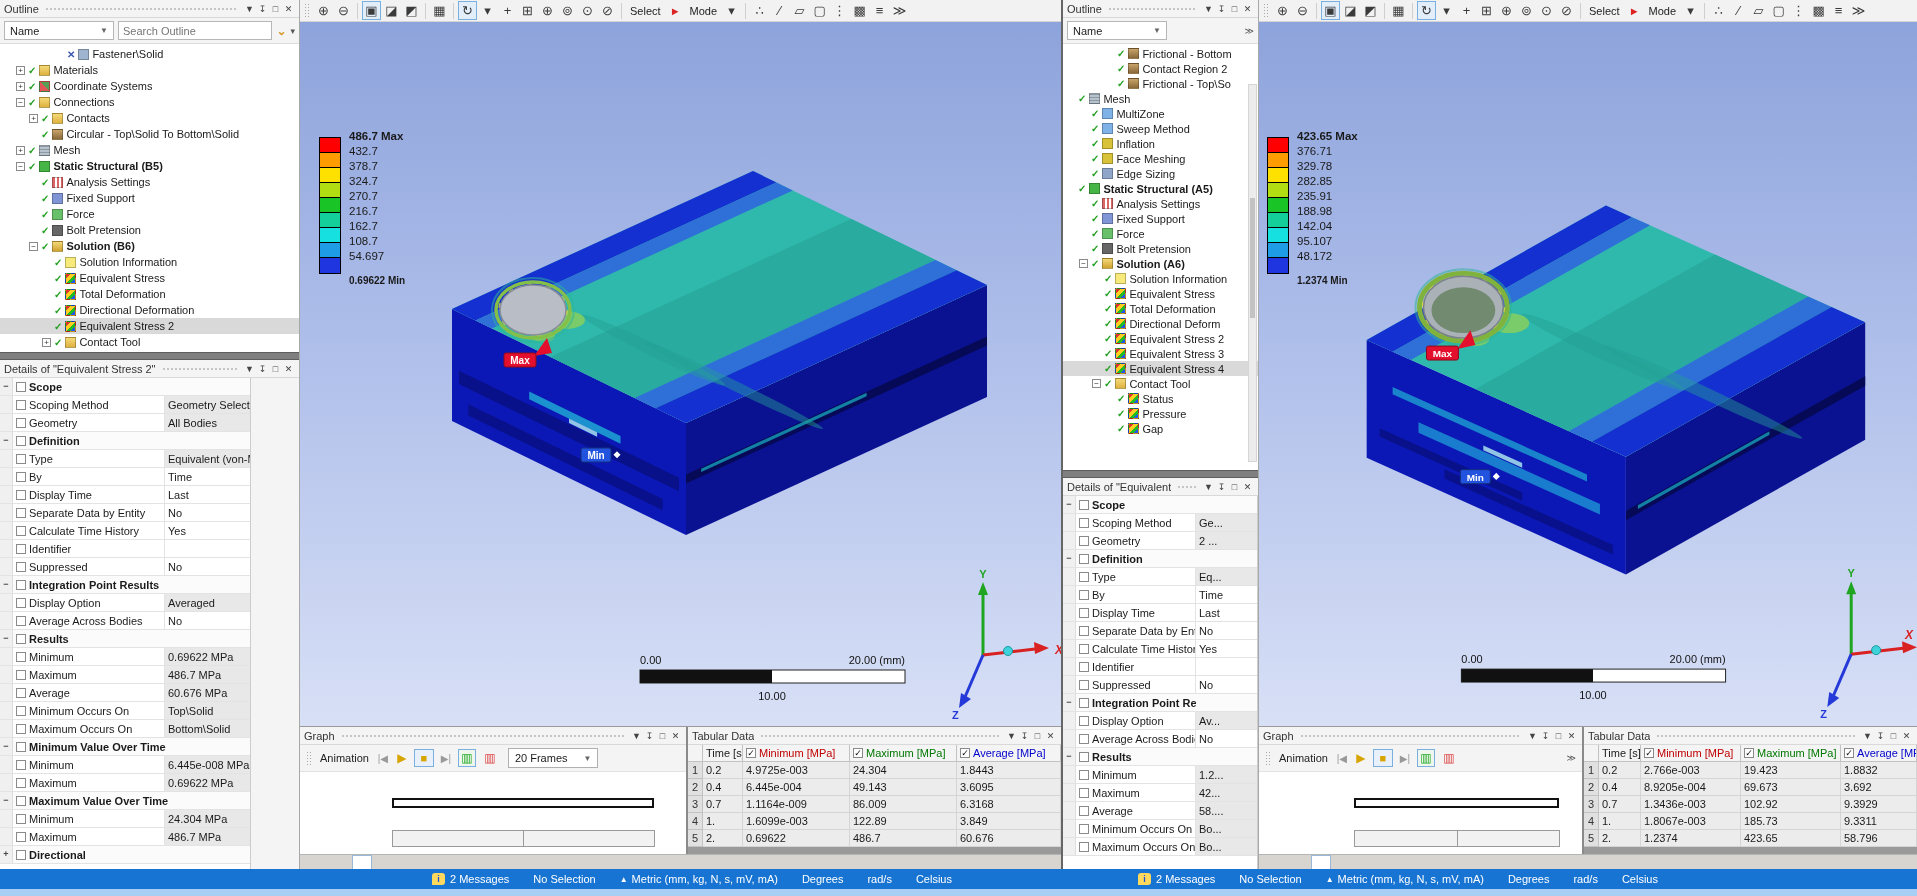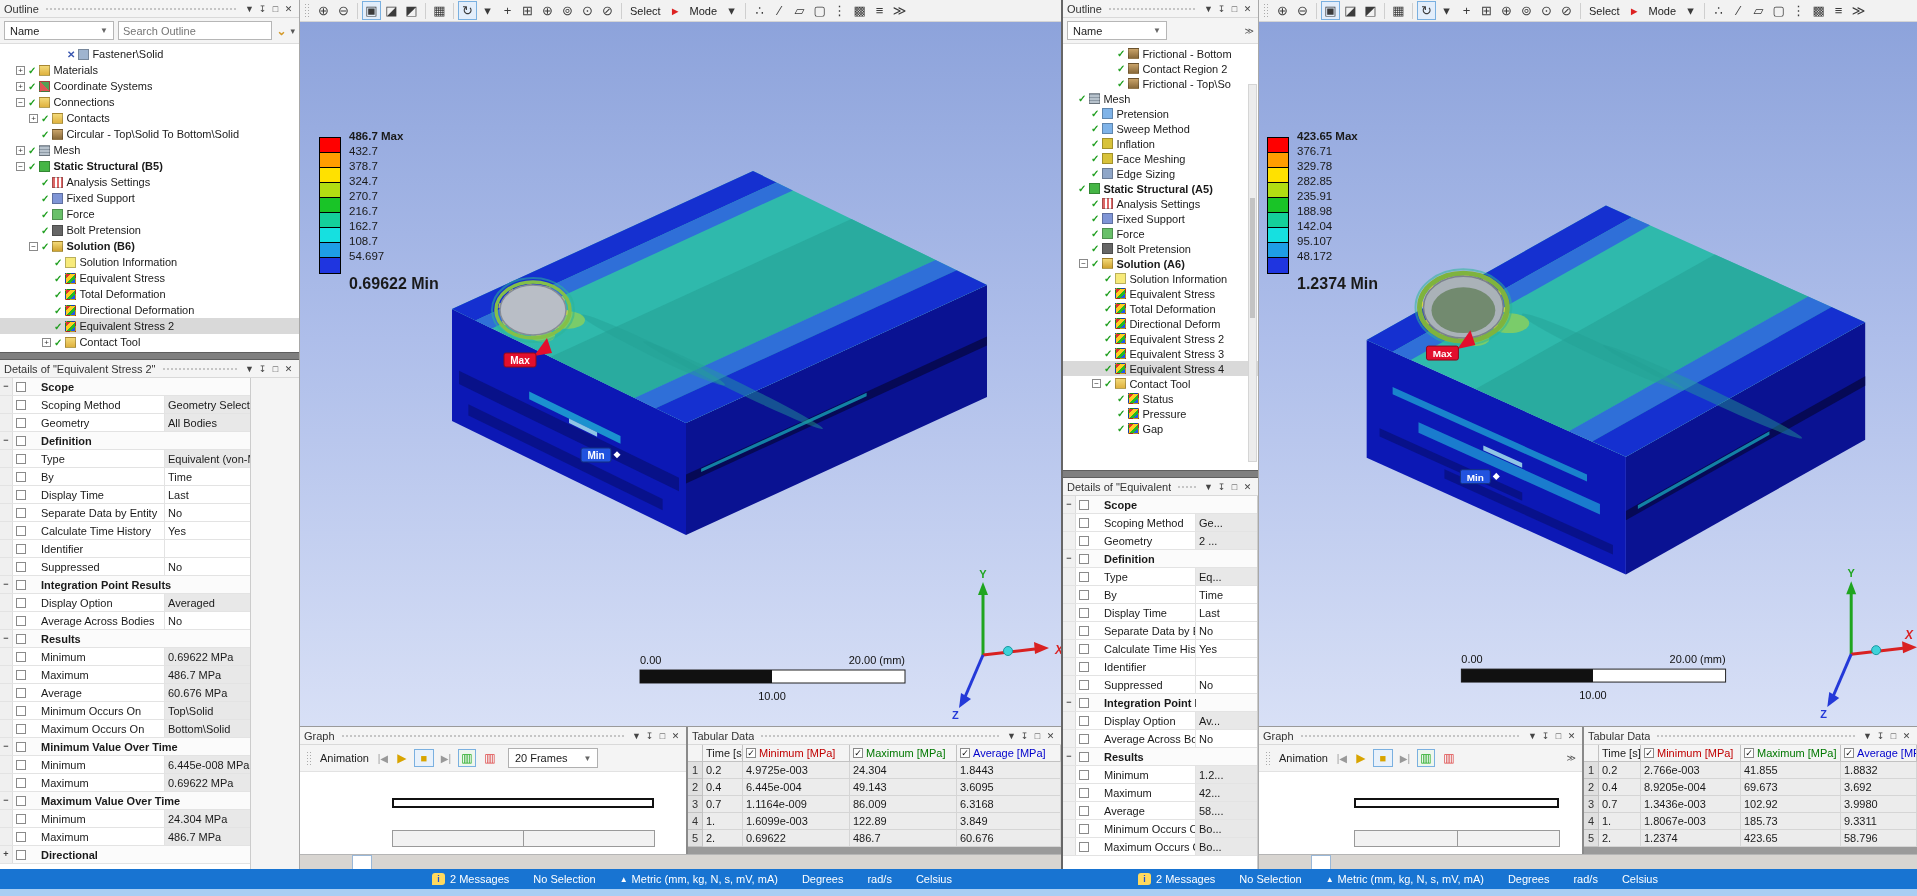"Pretension" span.tlab { text: Pretension -> MultiZone }
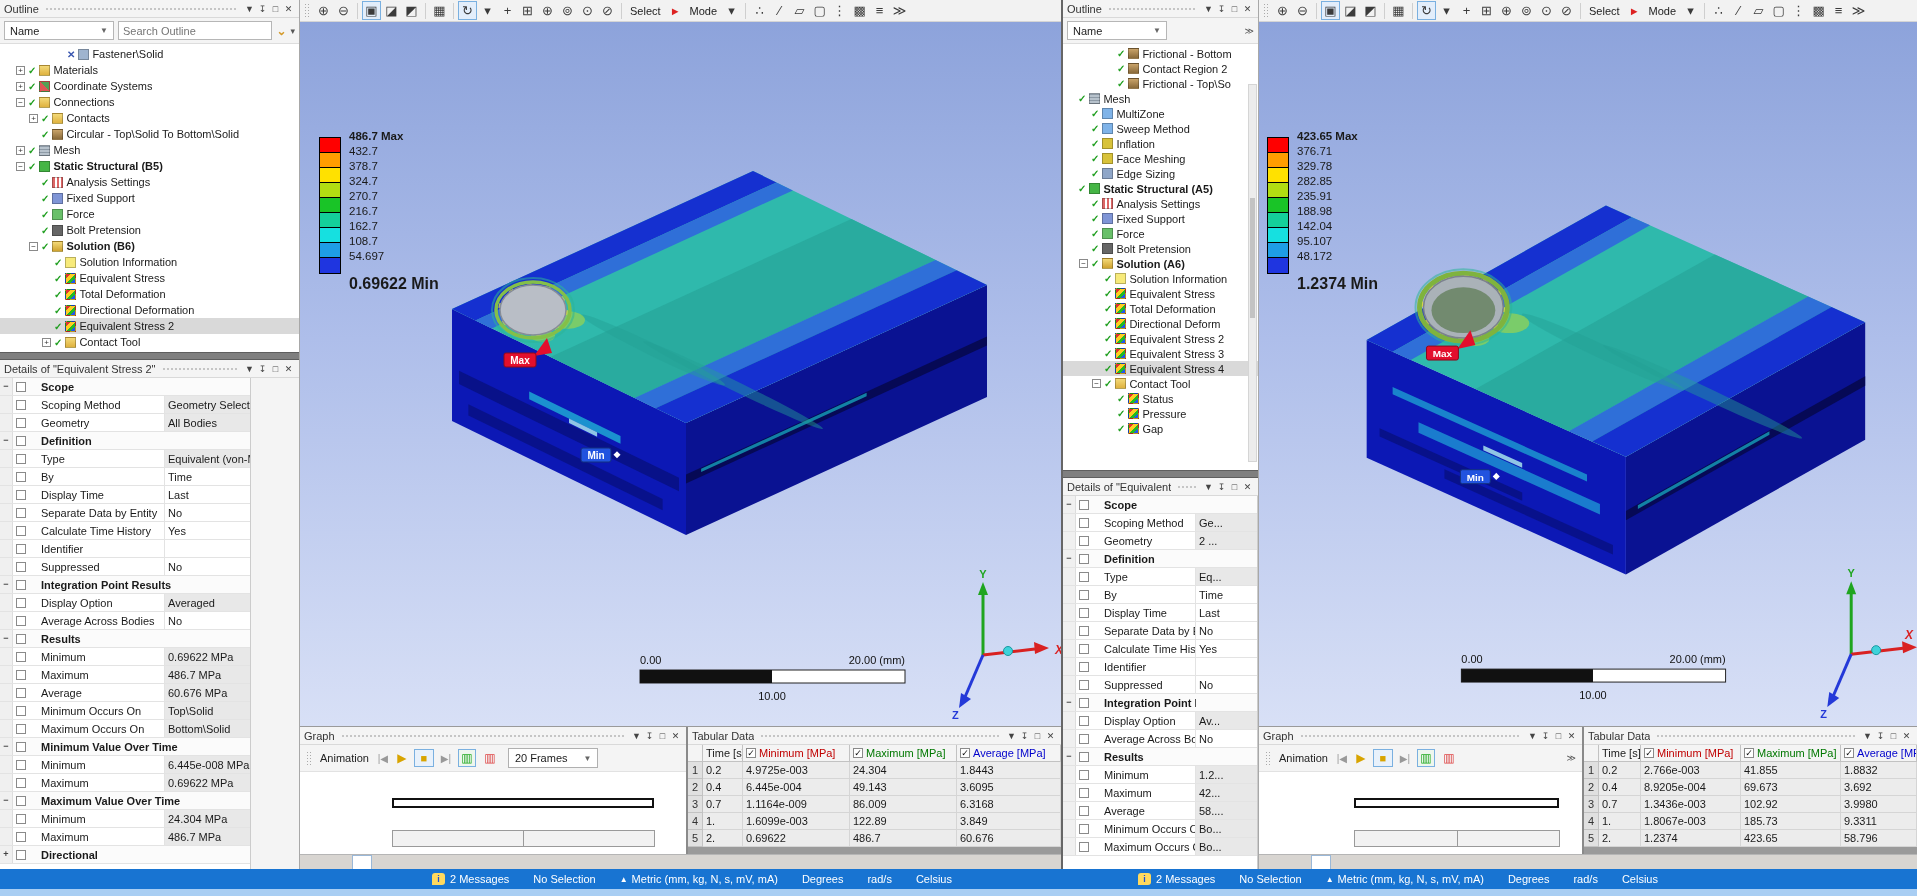"0.69622 Min" .lmin { font-size: 16px -> 10px }
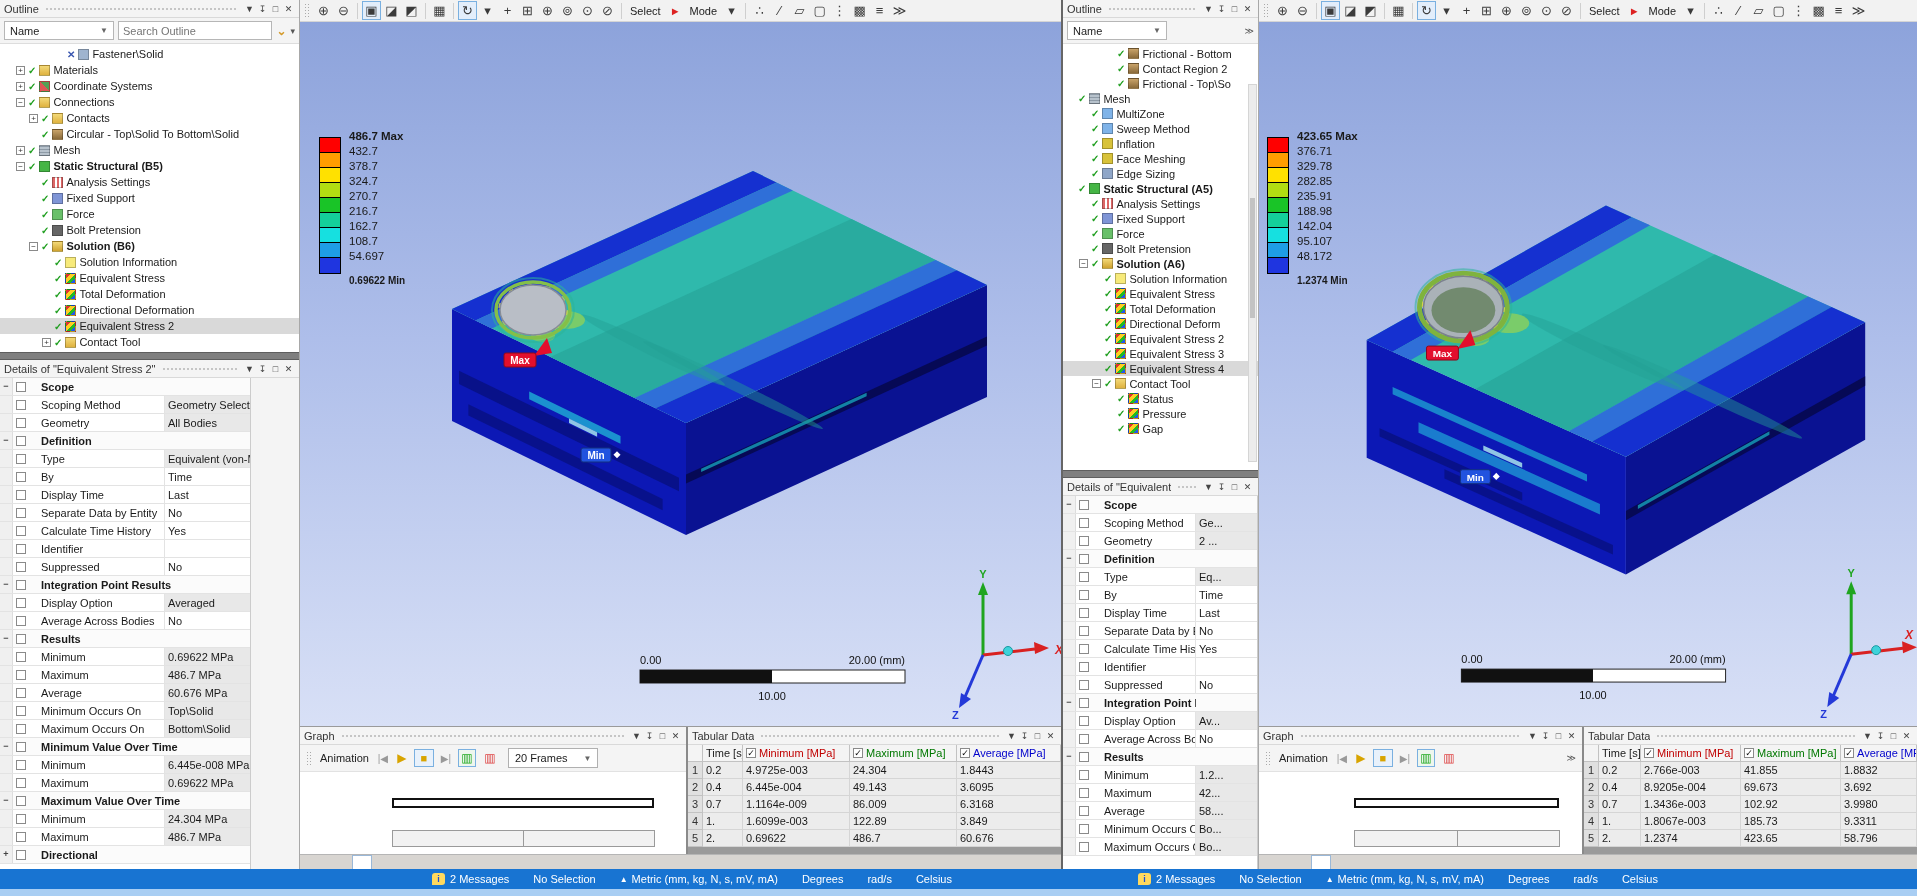"Scope" .dname { gap: 15px -> 3px }
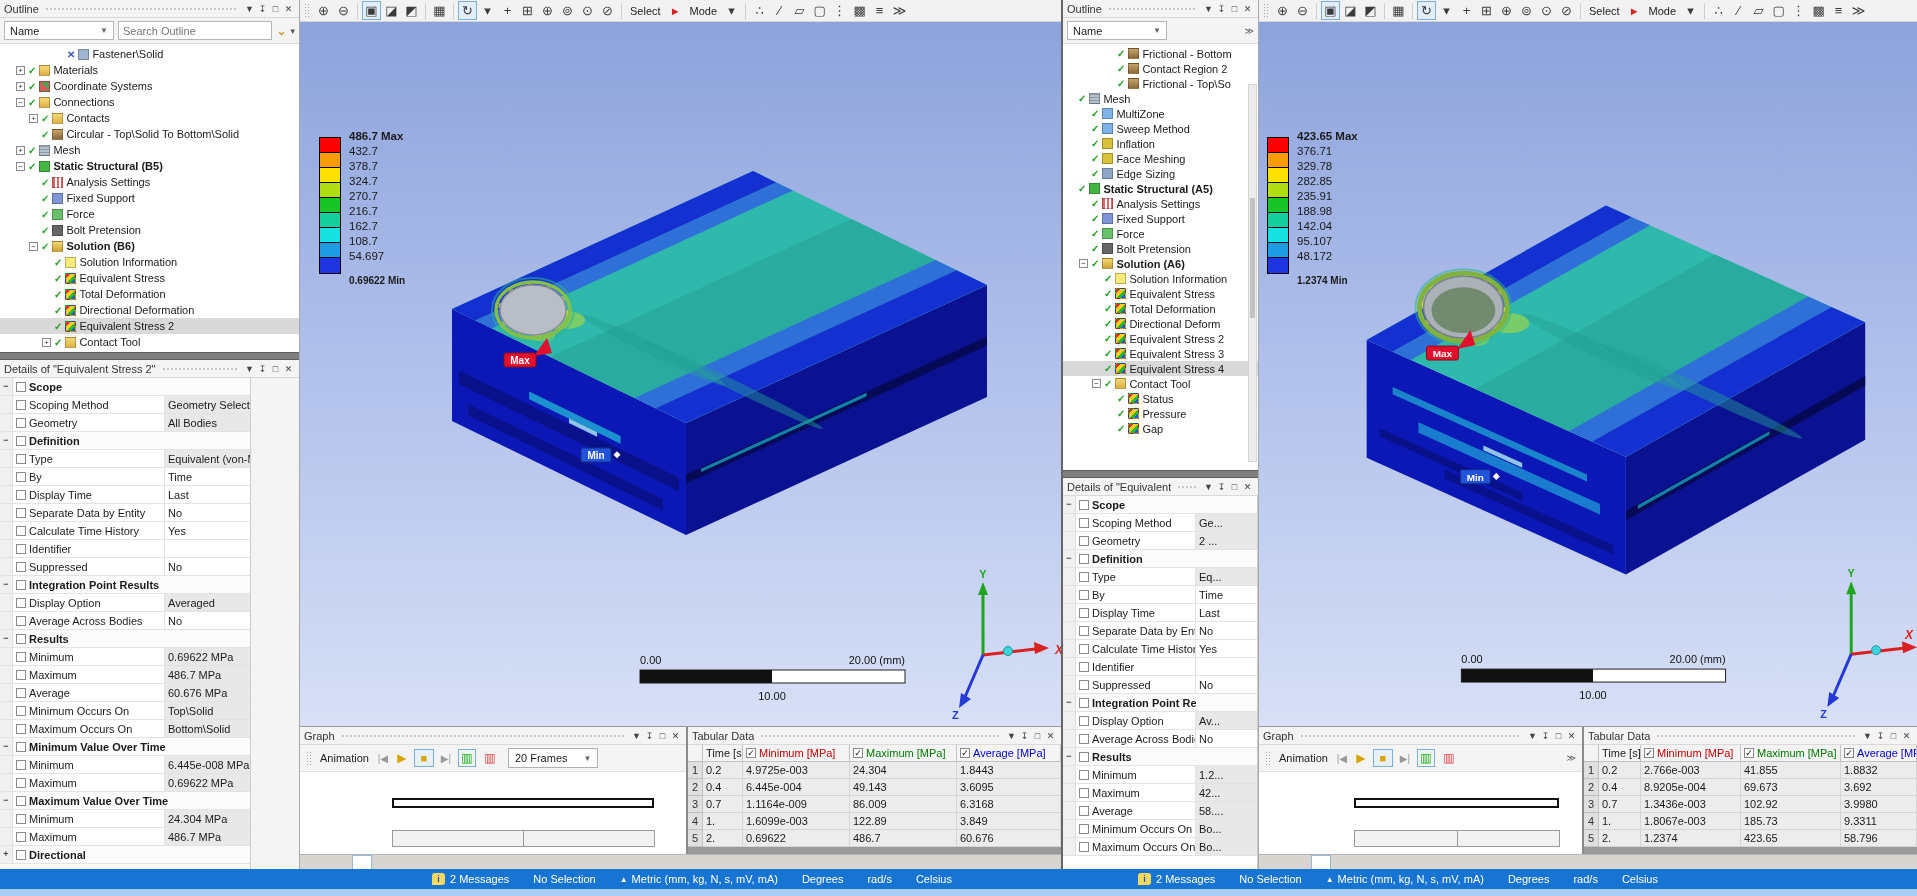"41.855" span.c { text: 41.855 -> 19.423 }
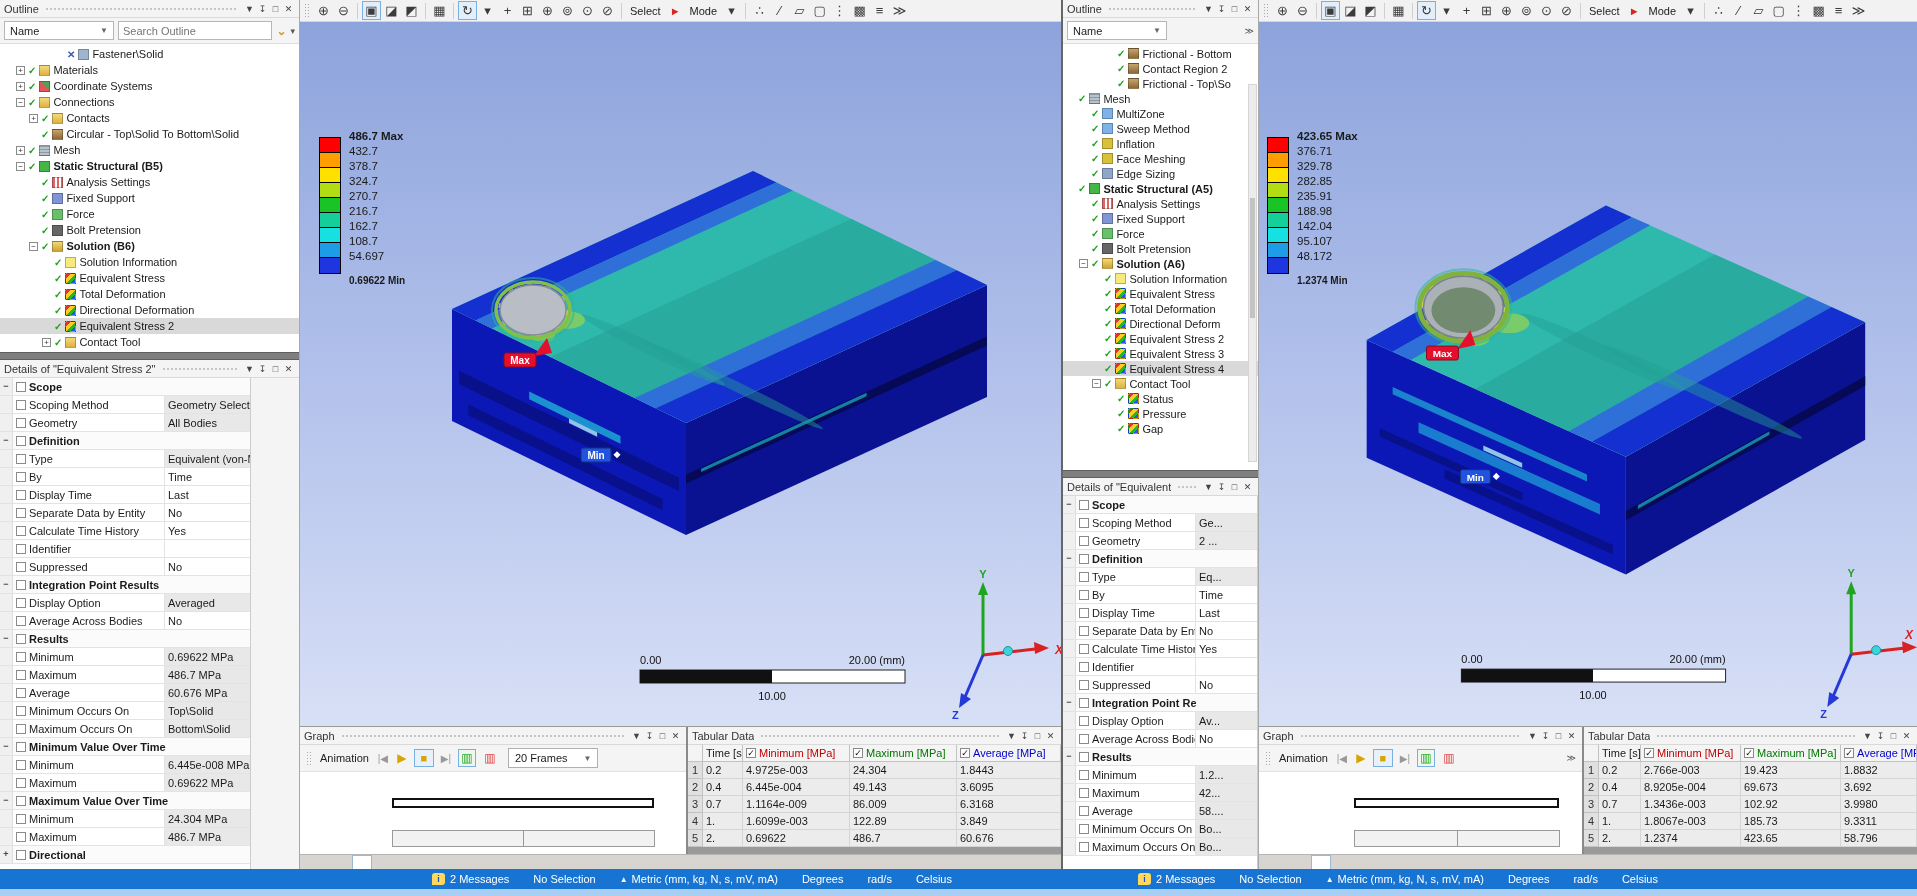"3.9980" span.c { text: 3.9980 -> 9.3929 }
